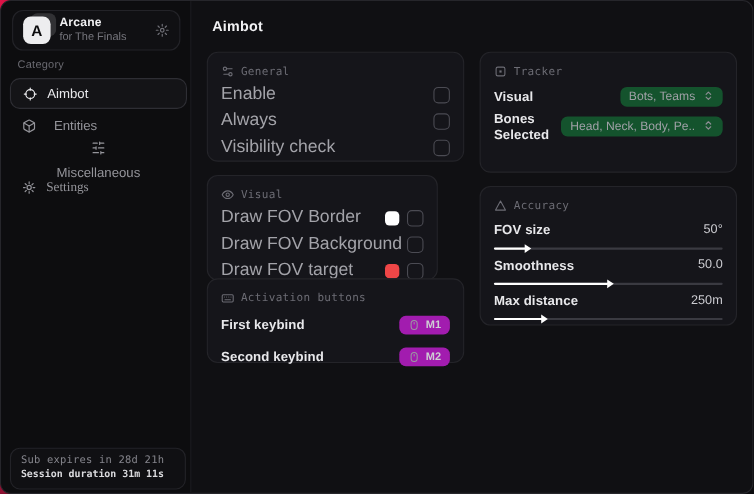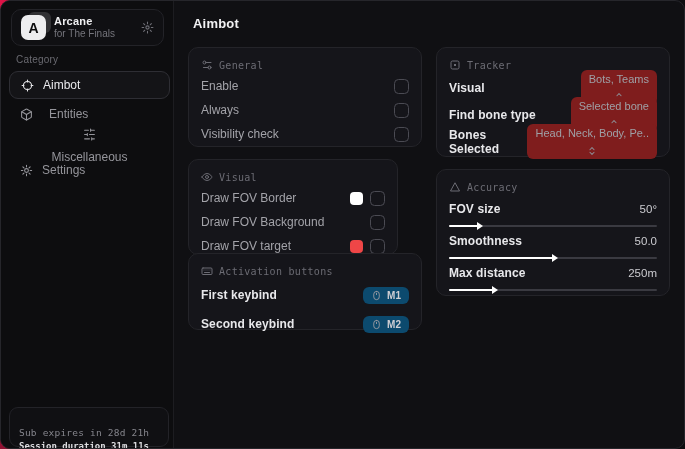"Enable" .g-label { font-size: 12px -> 16px }
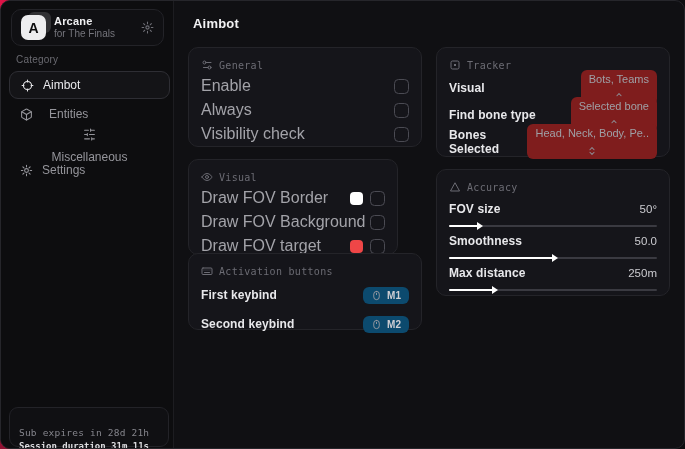"Bots, Teams" .dropdown { align-items: center -> flex-start; background: #7f1d1d -> #14532d; flex-direction: column -> none }
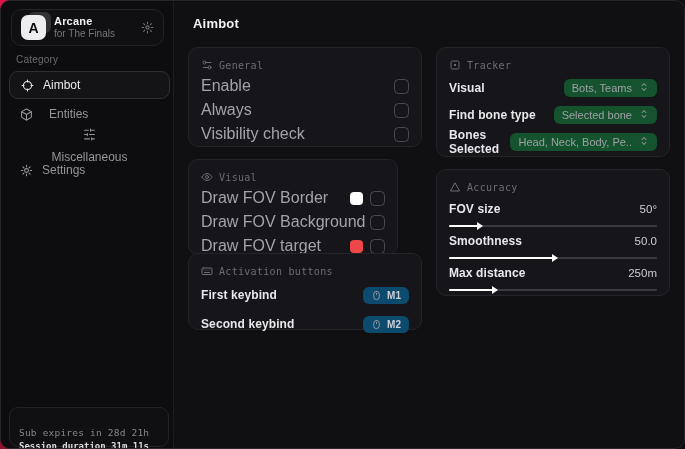"Find bone type" div.row { html: <div> <span>Find bone type</span> <span> <span>Selected bone</span> <span> <svg> <path></path> <path></path> </svg> </span> </span> </div> -> none }
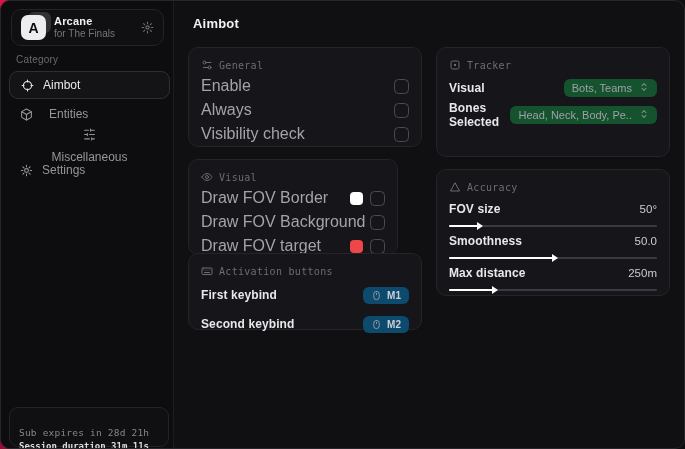"Settings" div.side-item { font-family: none -> Liberation Serif, serif }
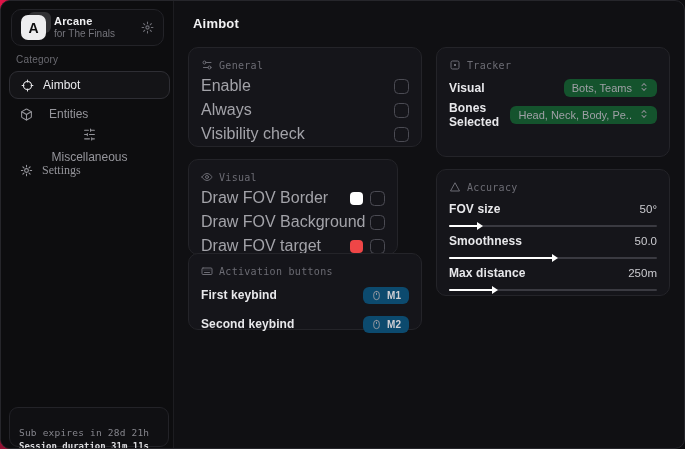"M1" .keybtn { background: #0c4a6e -> #a21caf }
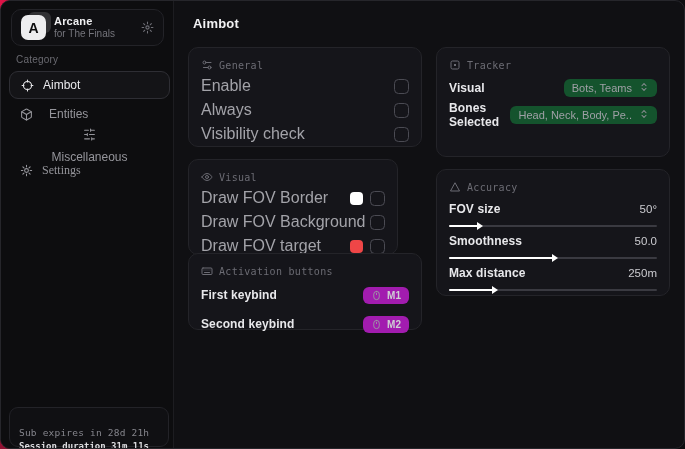"Sub expires in 28d 21h" .side-footer { padding: 19px 9px -> 5px 9px }
